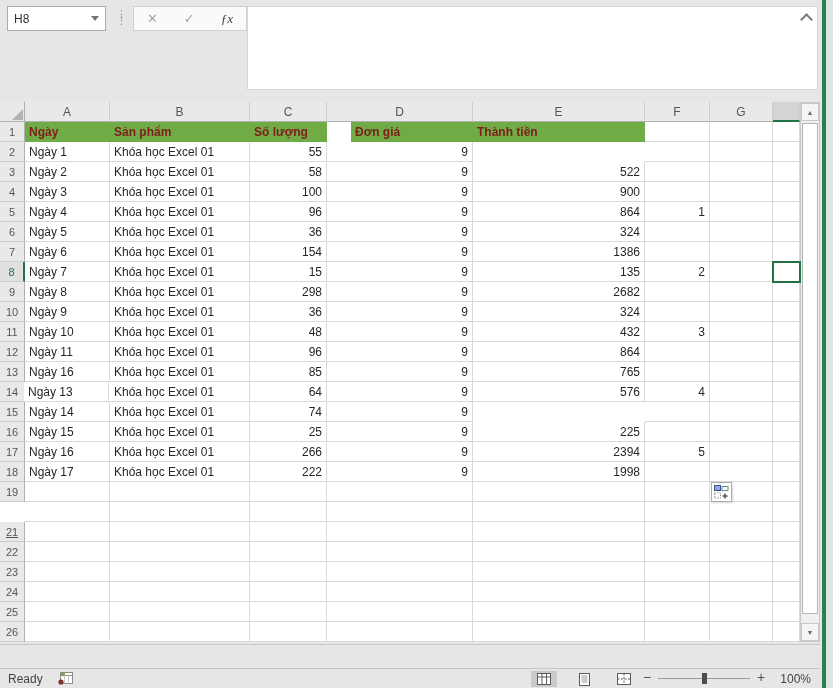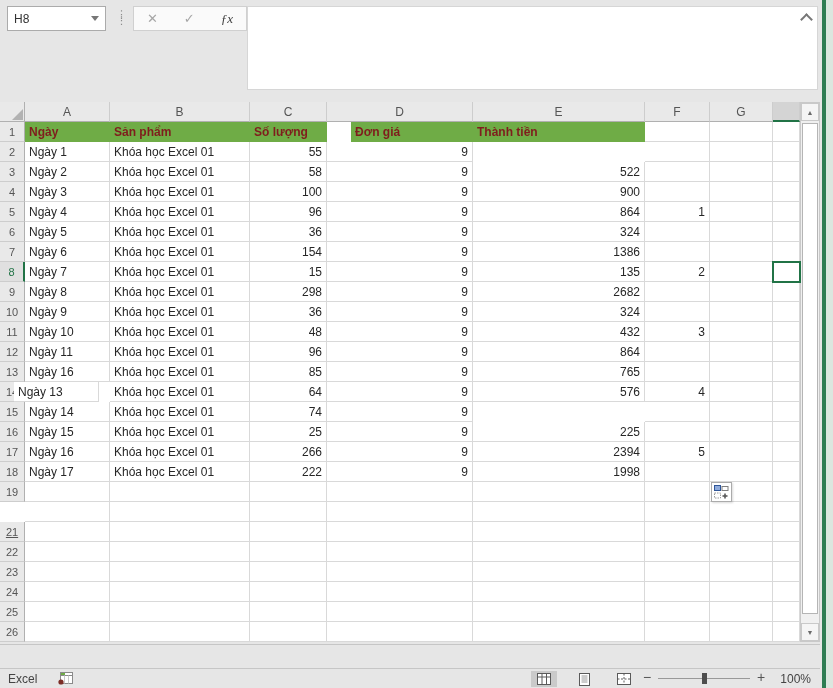"Ngày 13" div.cell { left: 14px -> 24px }
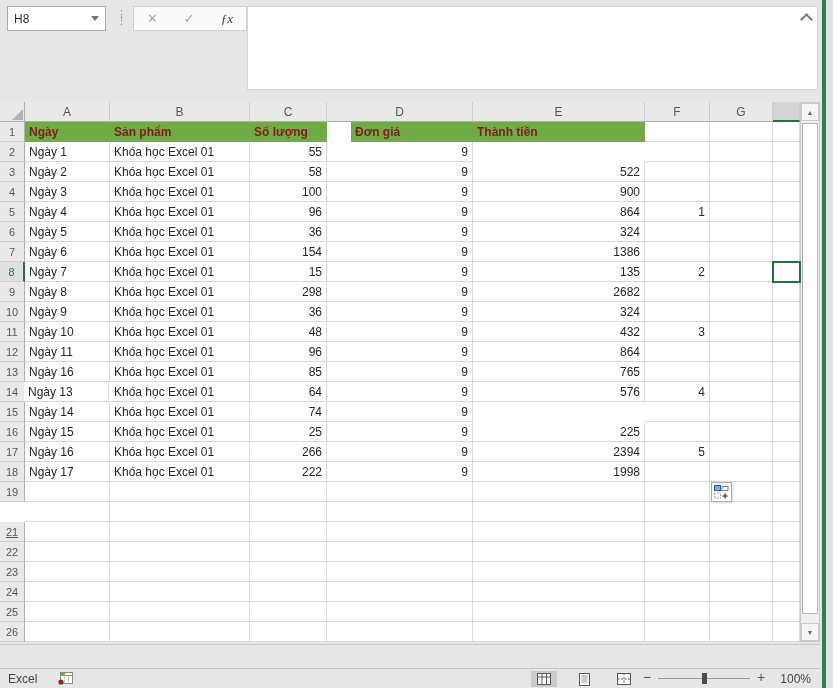"Excel" span { text: Excel -> Ready }
